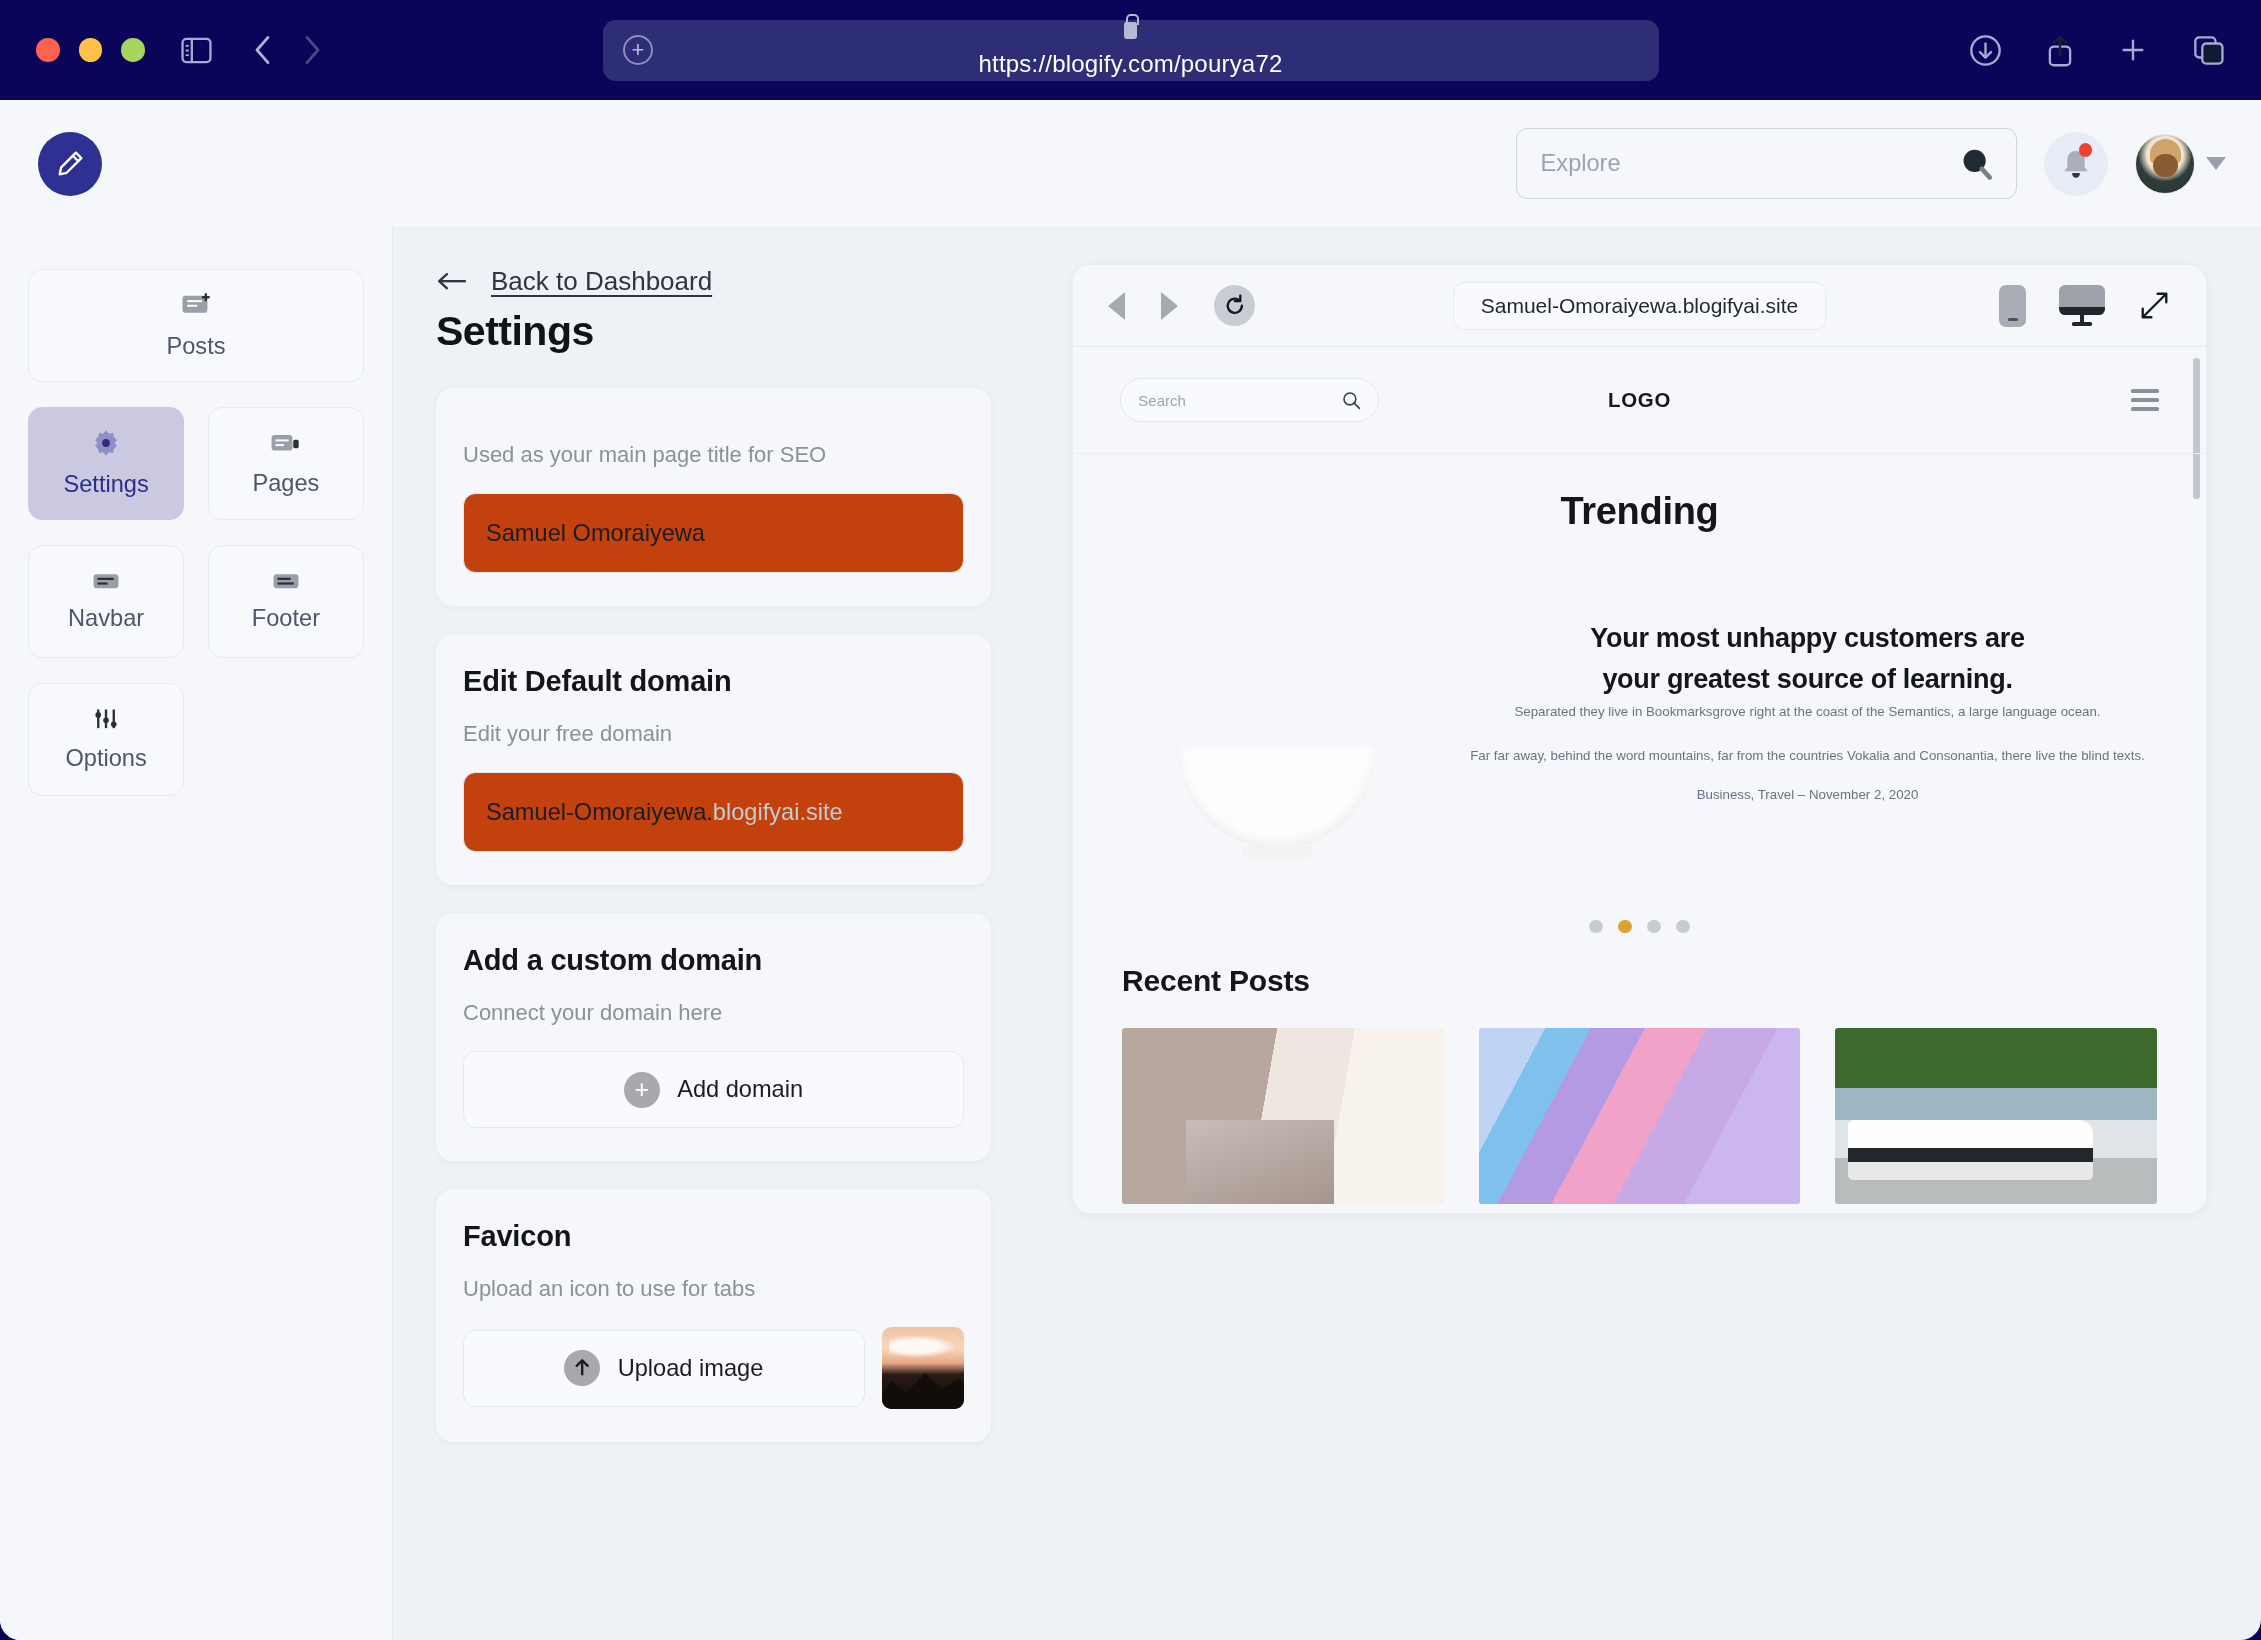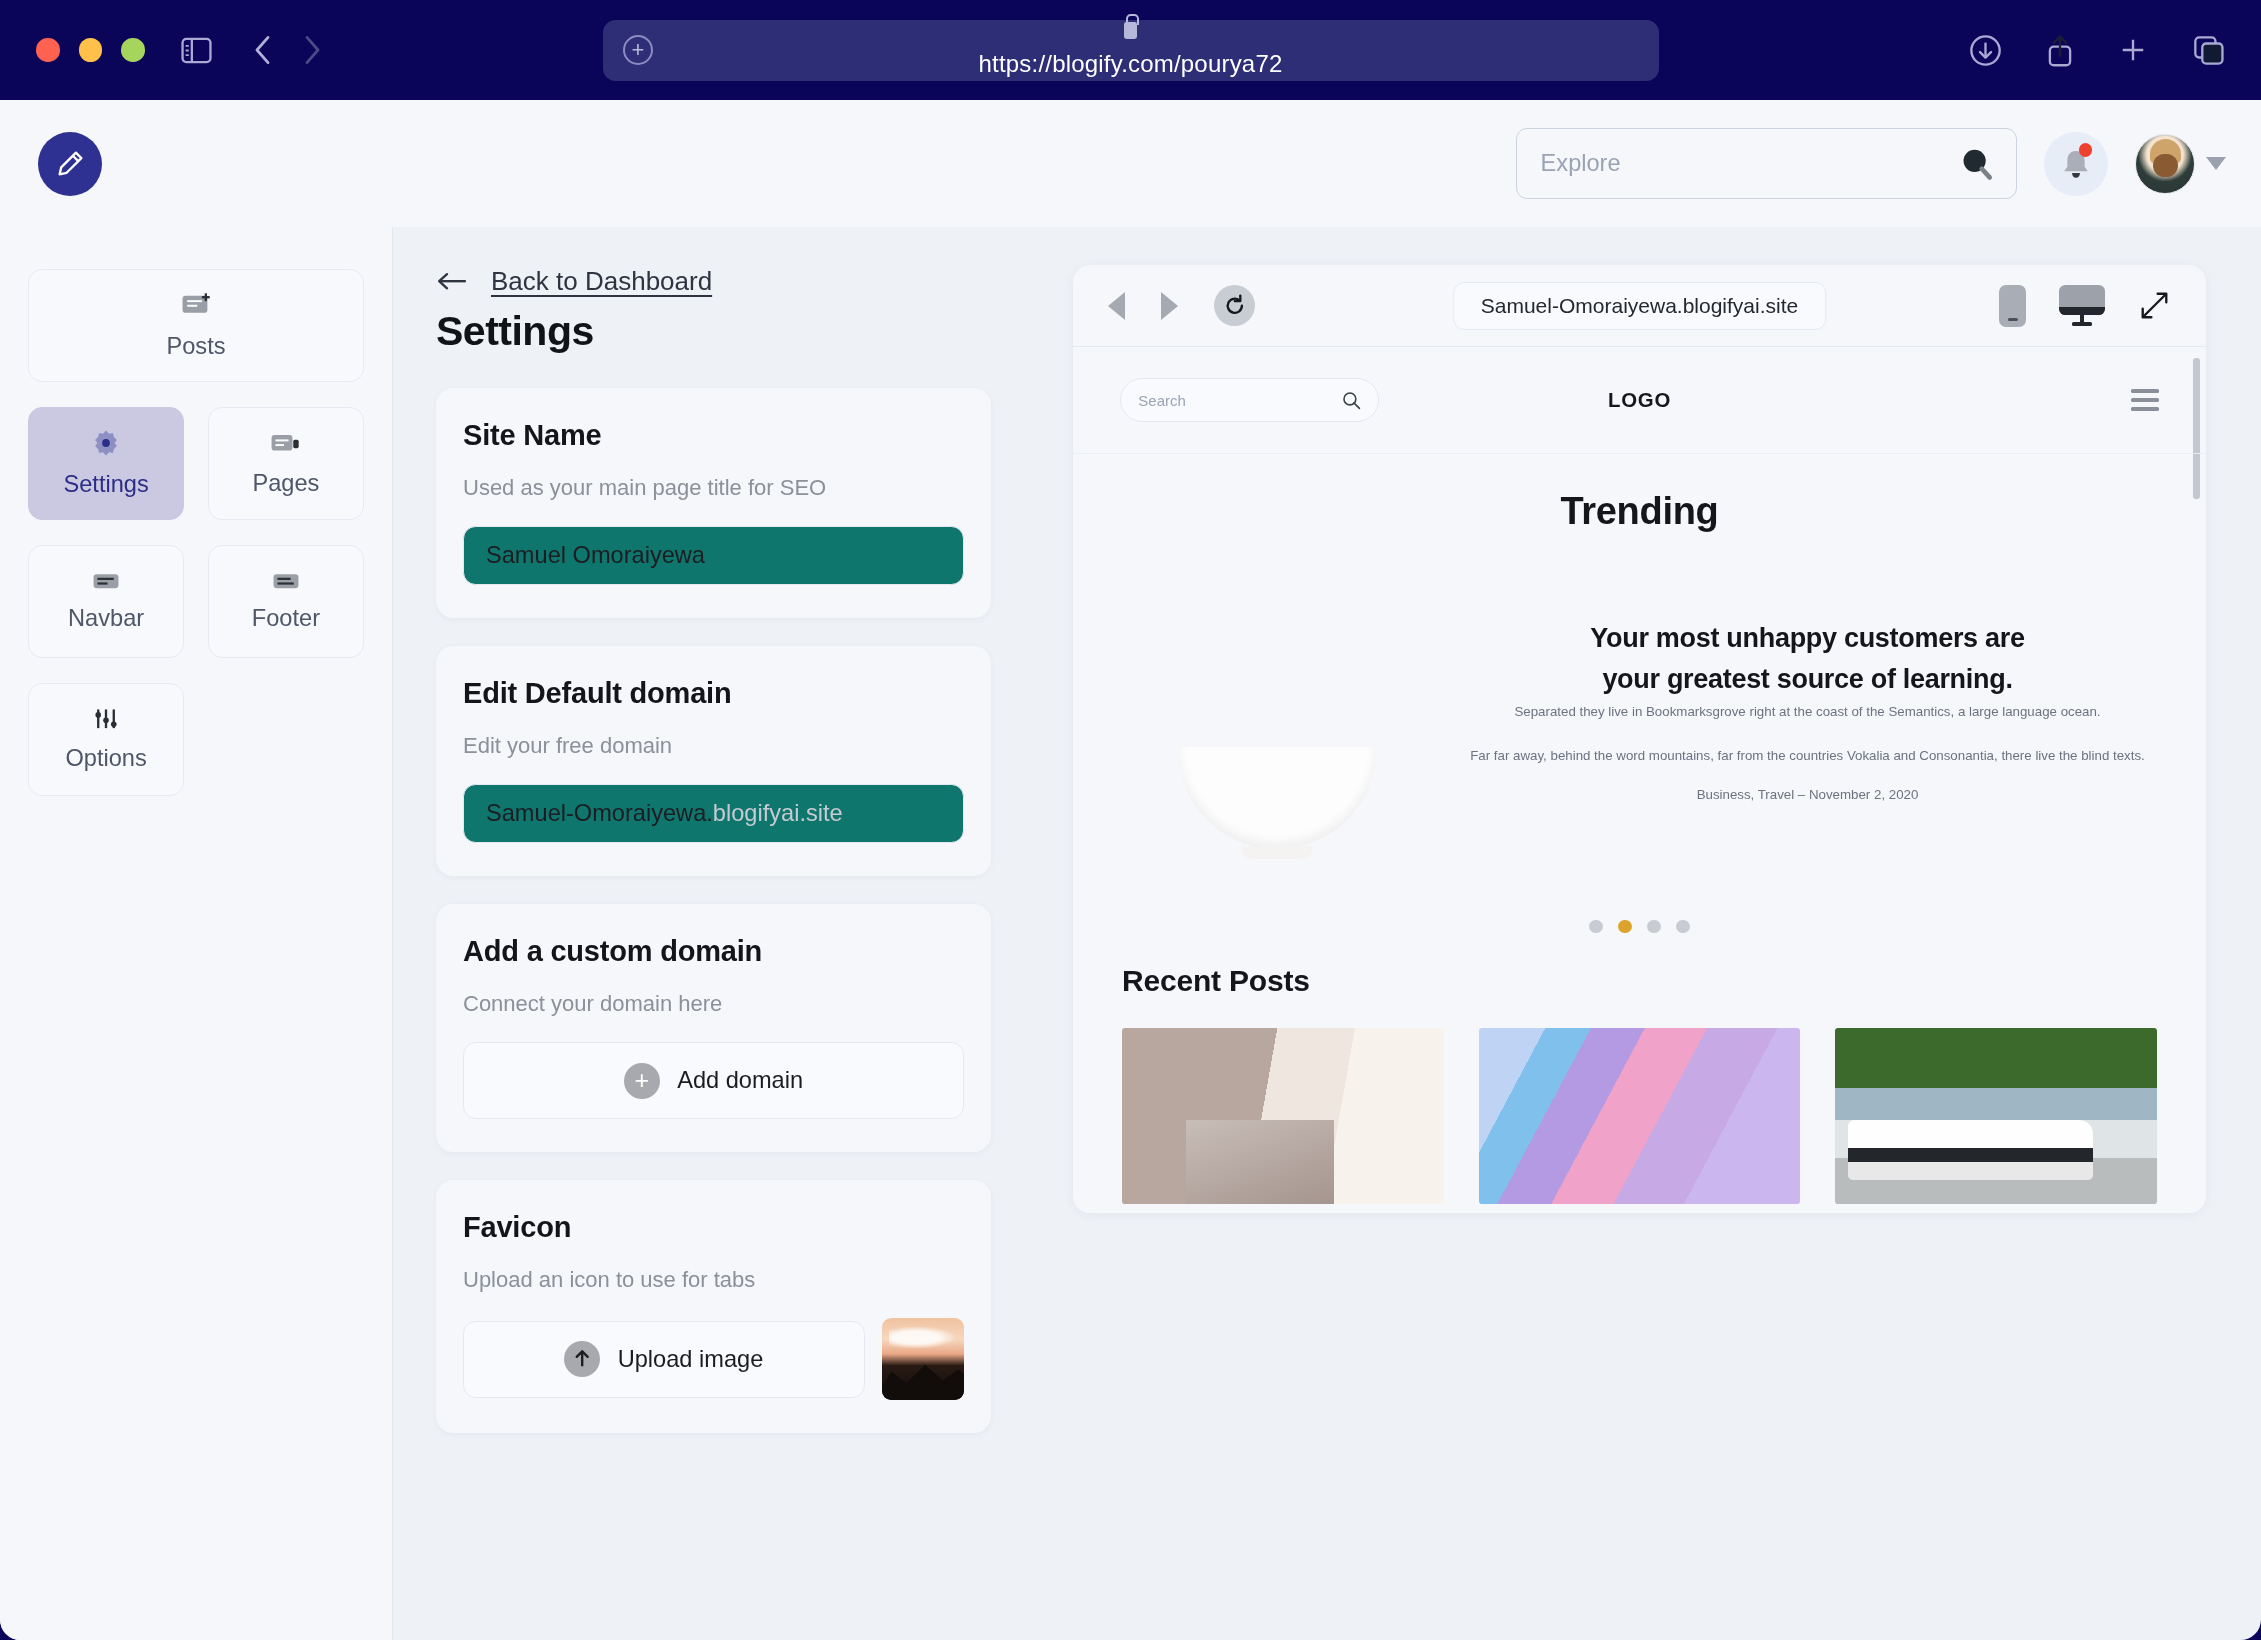"Site Name" div.card-title { html: <div>Site Name</div> -> none }
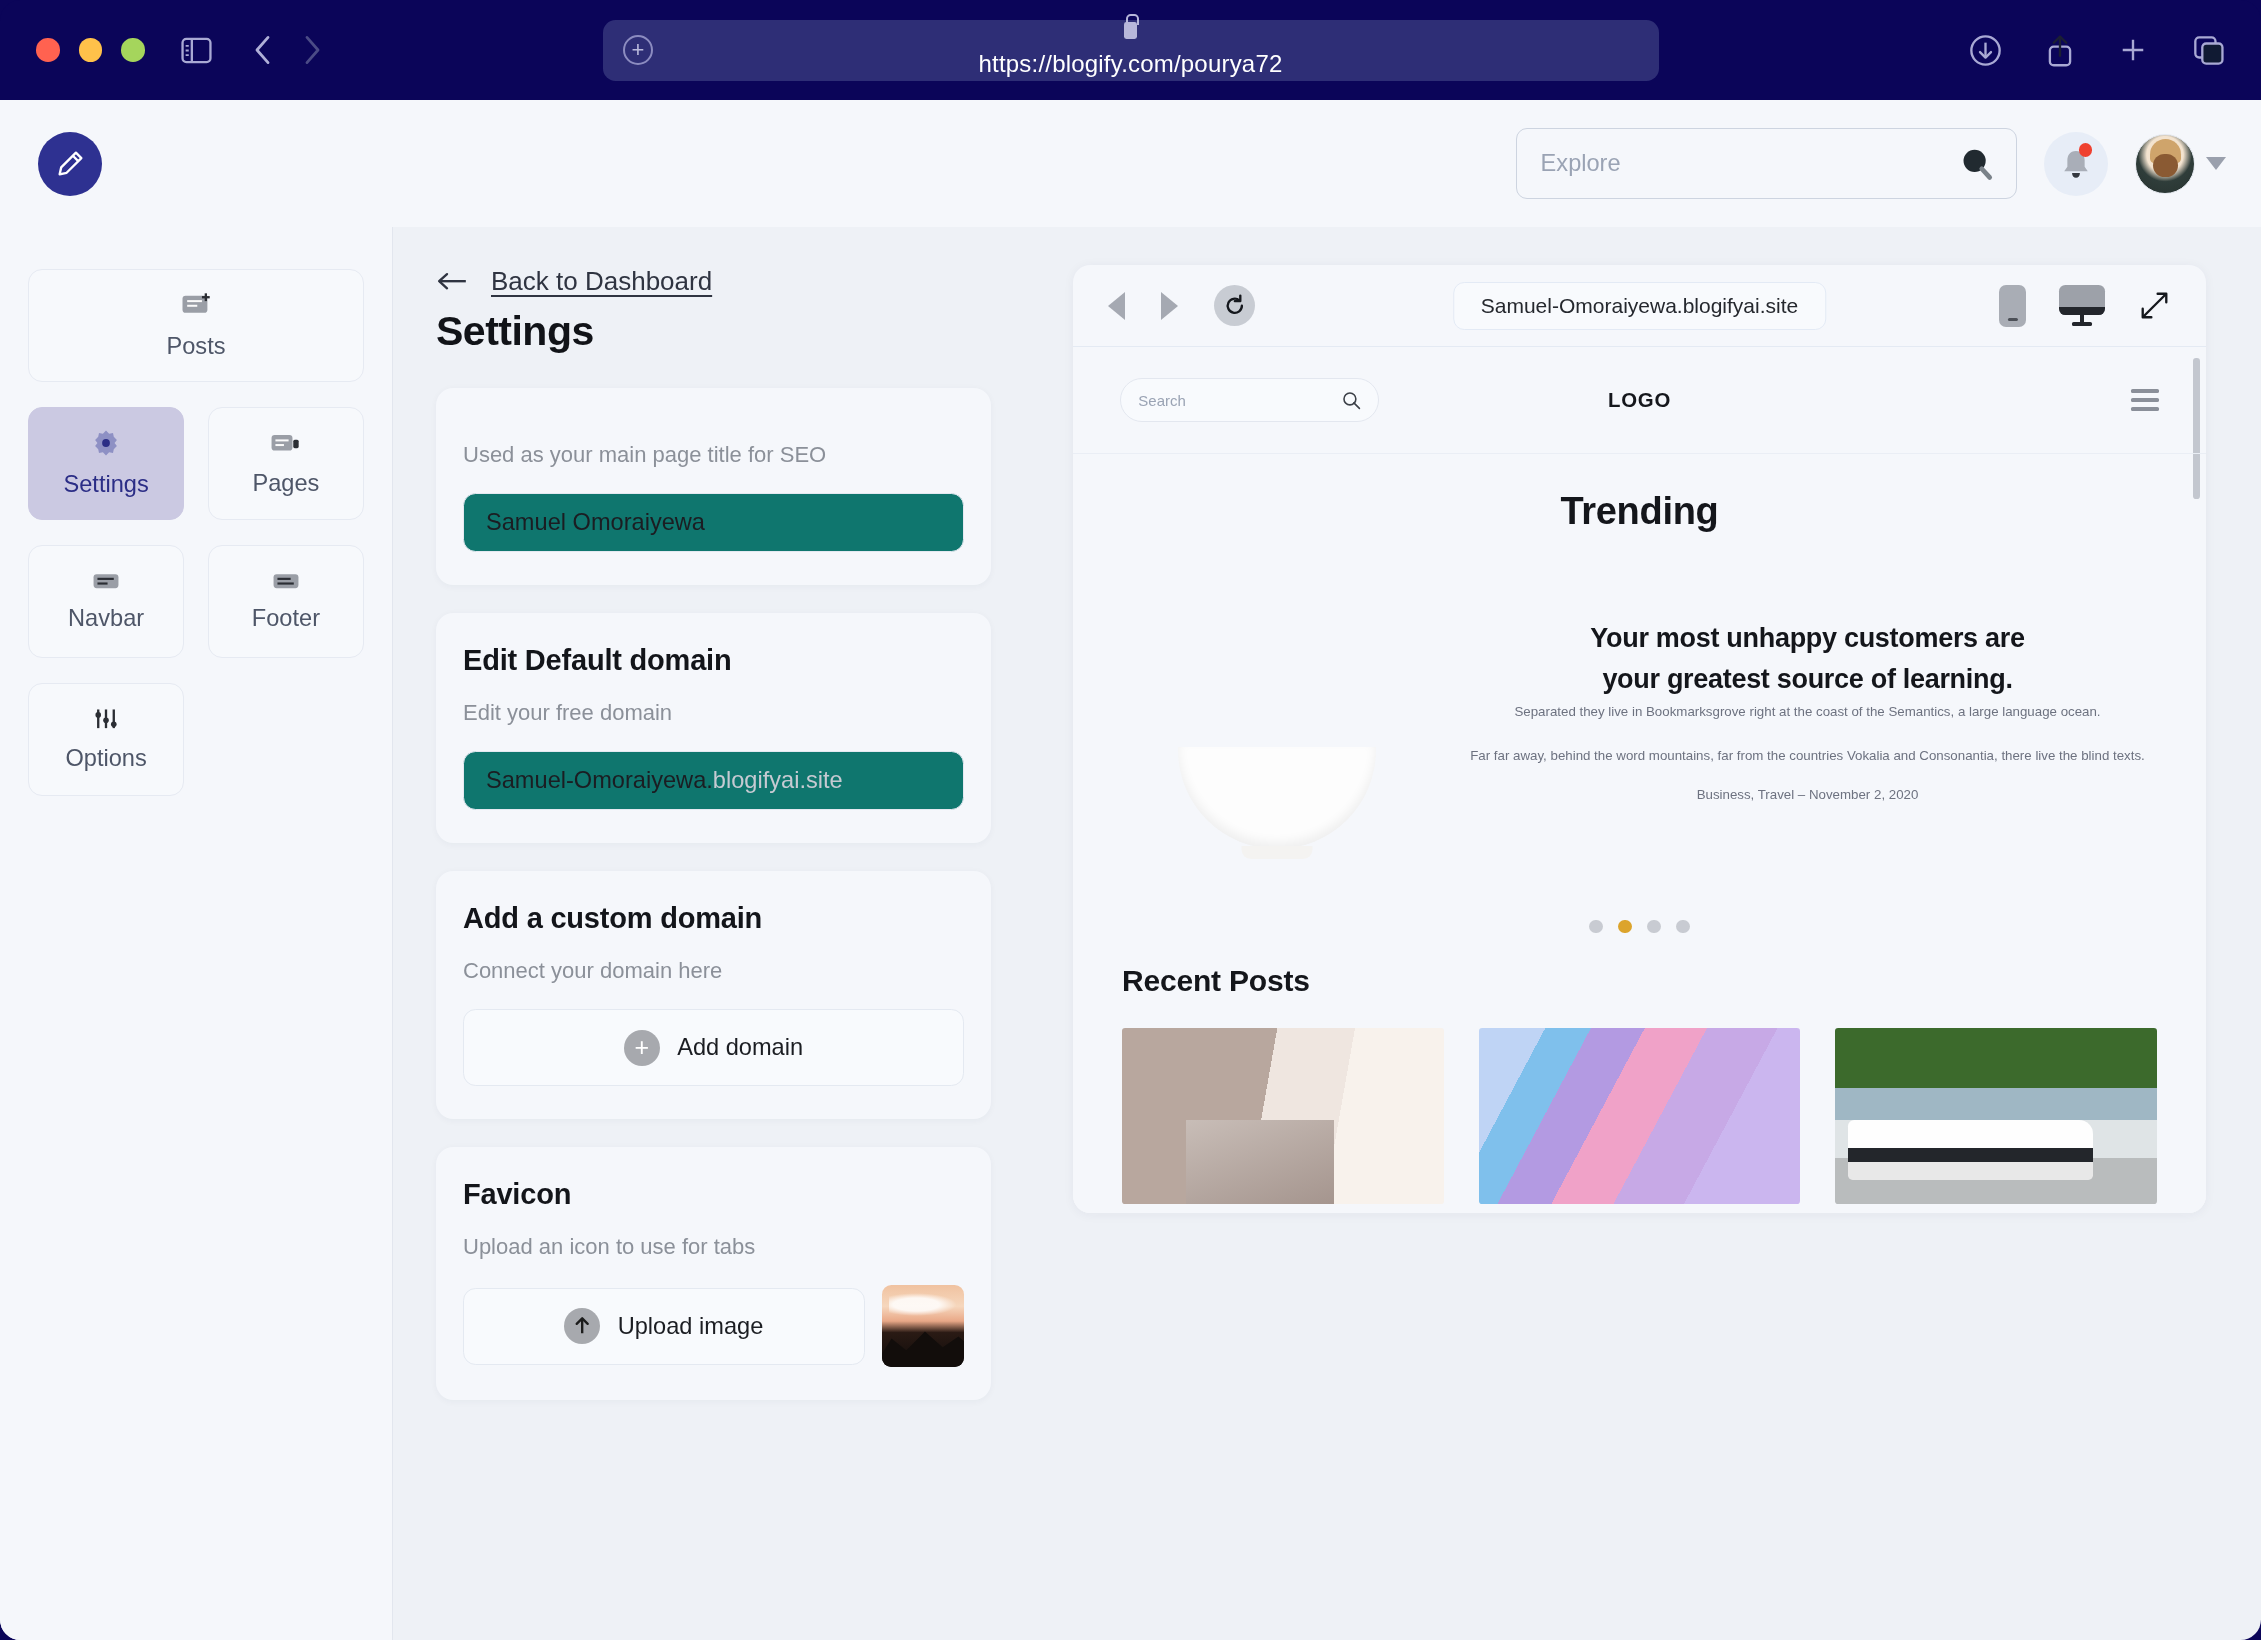"Samuel Omoraiyewa" .field { background: #0f766e -> #c2410c; height: 59px -> 80px }
